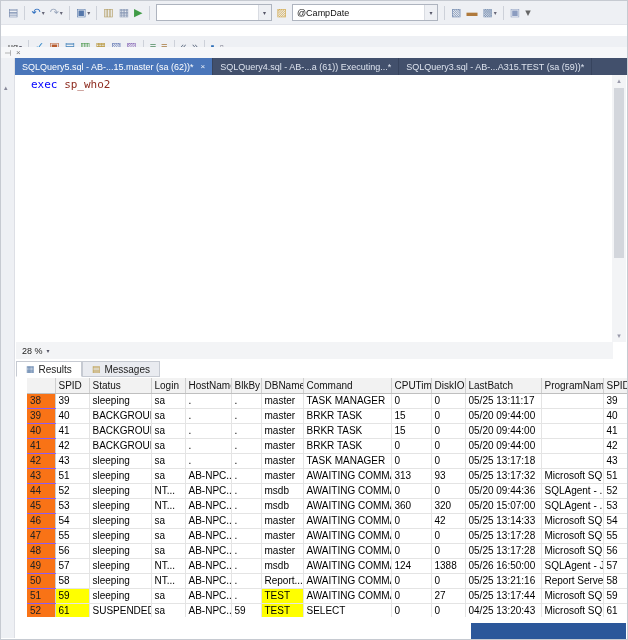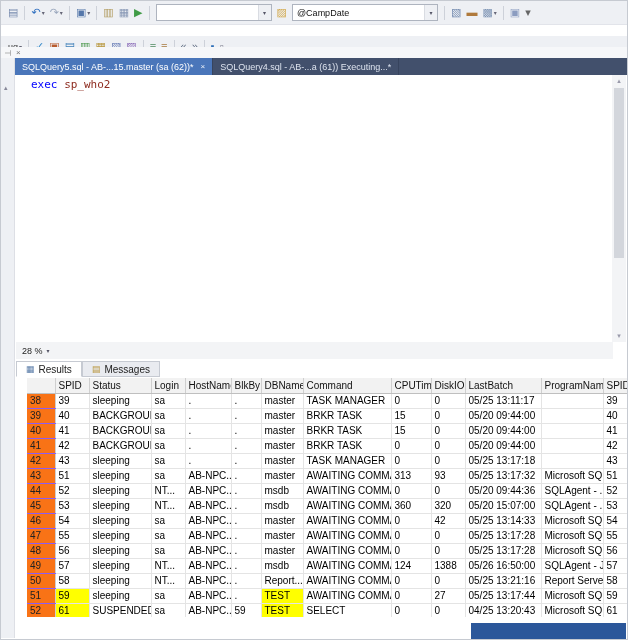"SQLQuery3.sql - AB-...A315.TEST (sa" div.tab { html: none -> <div> <span>SQLQuery3.sql - AB-...A315.TEST (sa (59))*</span> </div> }
